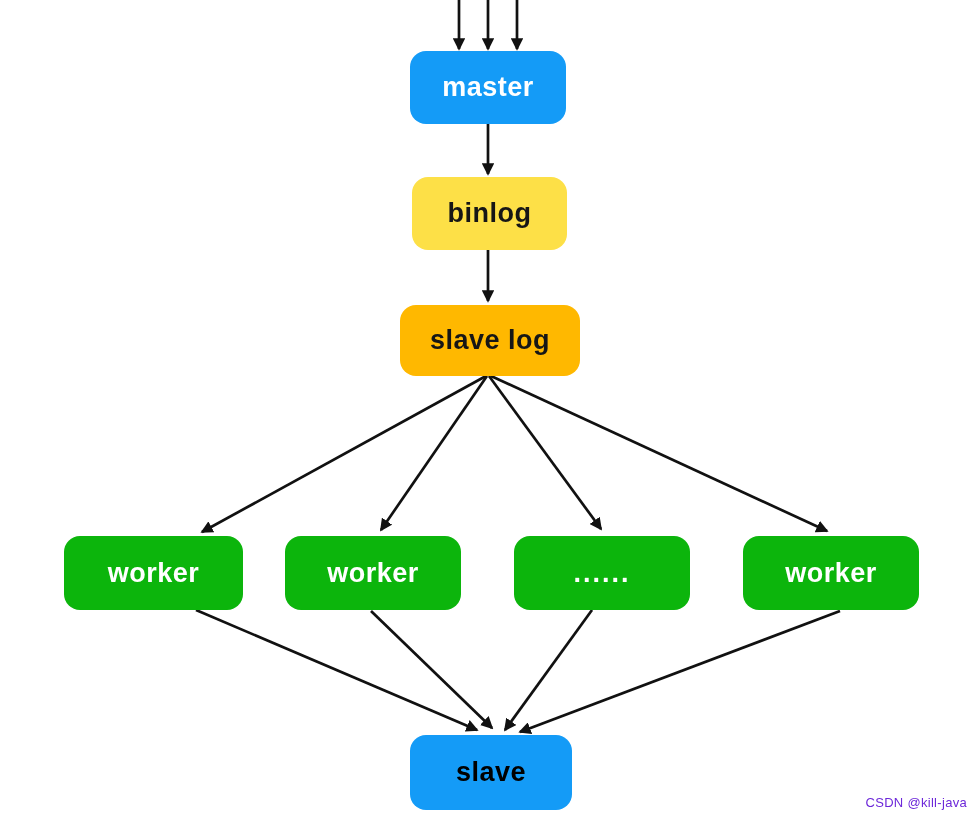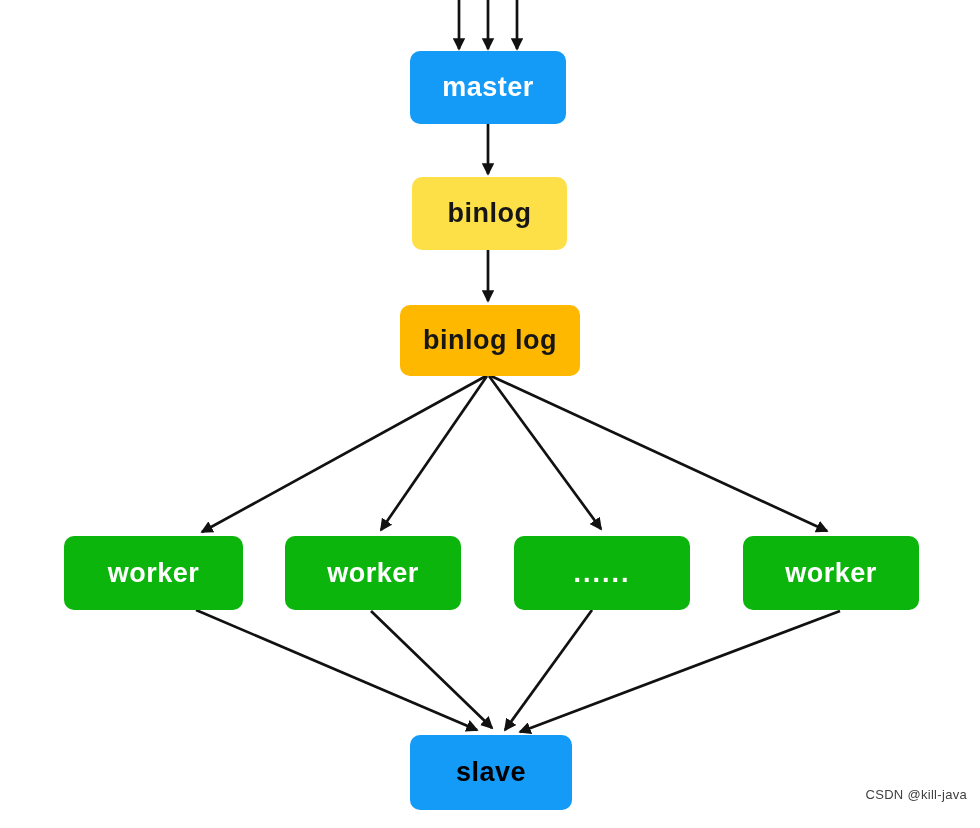"master" .node { border-radius: 10px -> 16px }
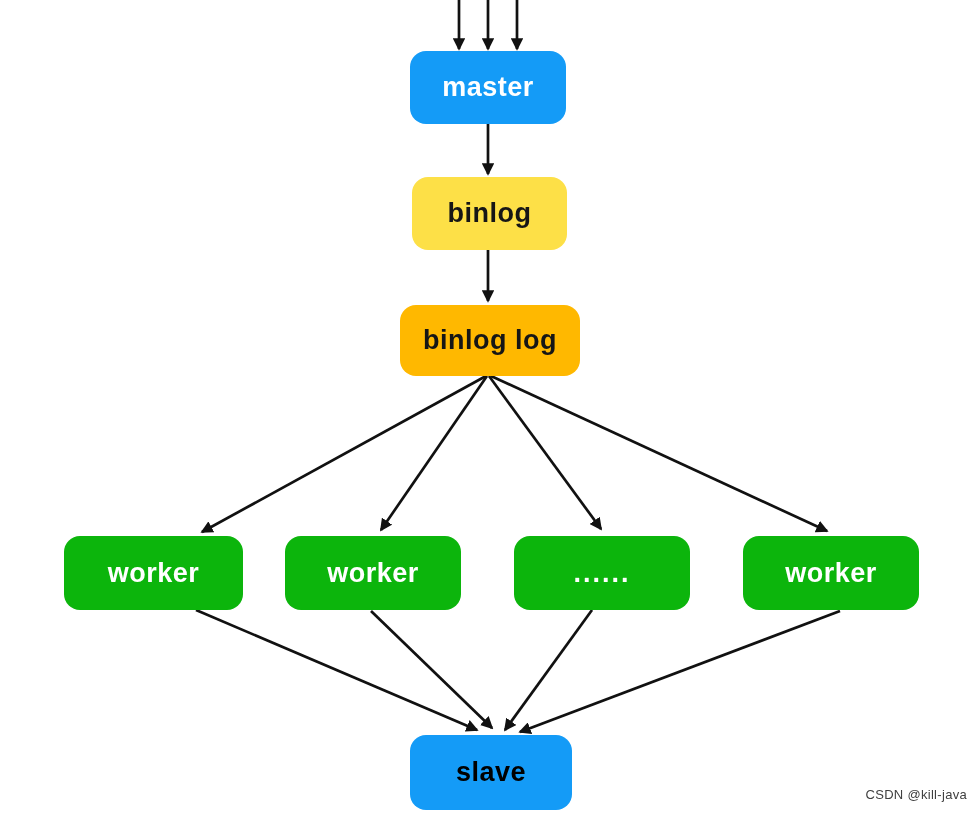"binlog log" span.node-label { text: binlog -> slave }
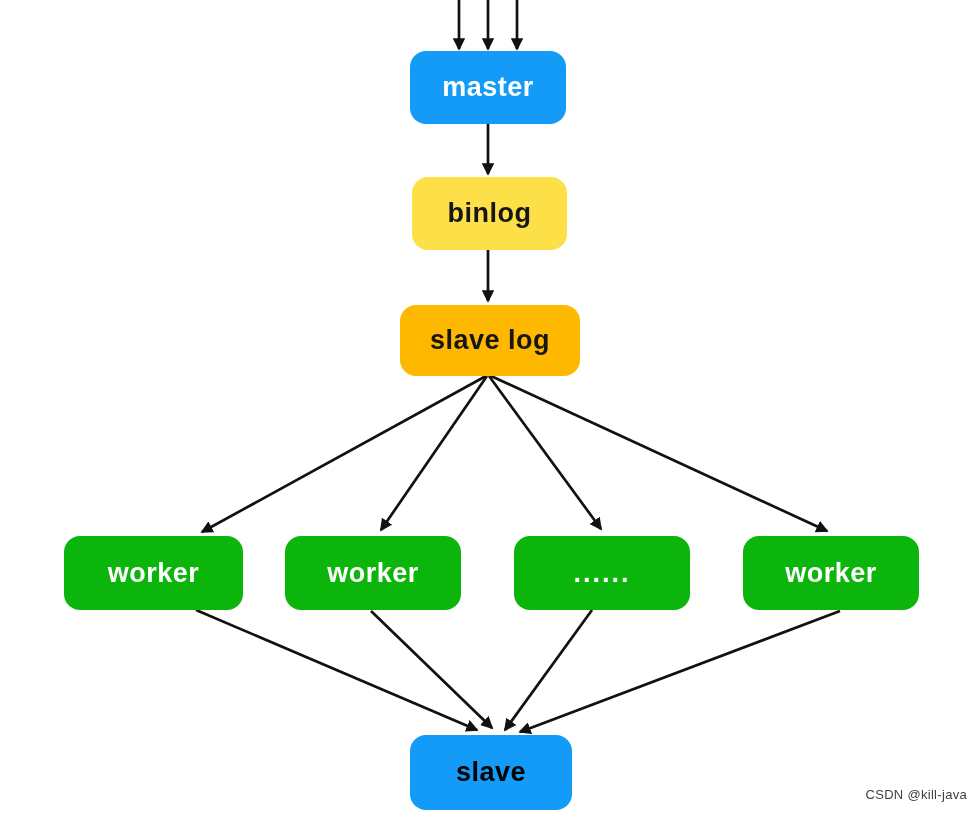"CSDN @kill-java" #watermark { bottom: 26px -> 18px; color: #404040 -> #6d28d9 }
